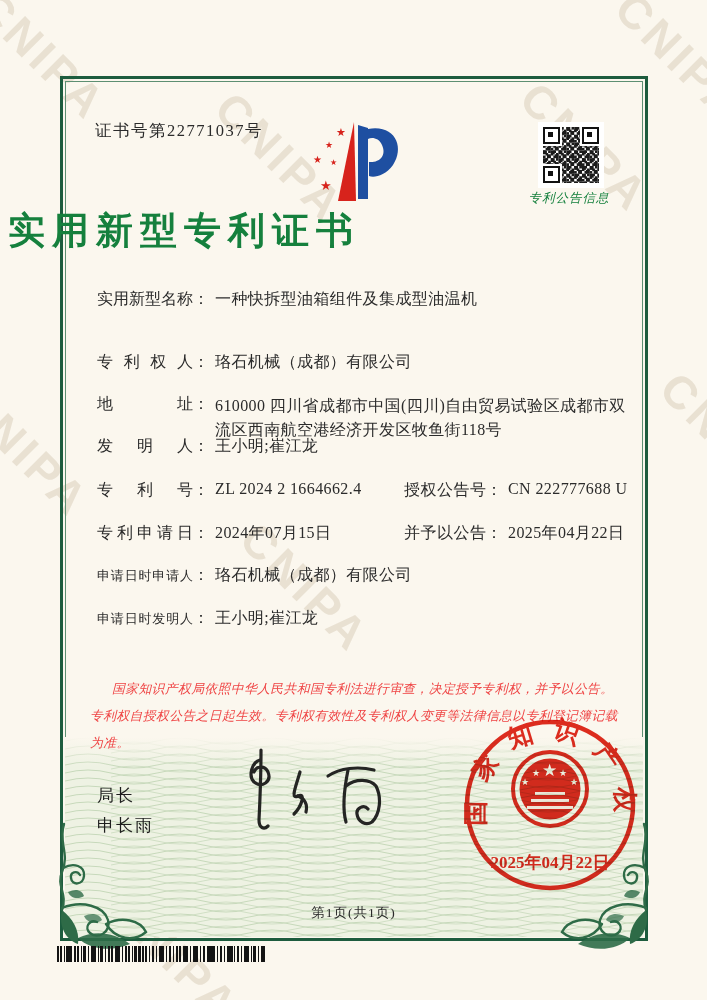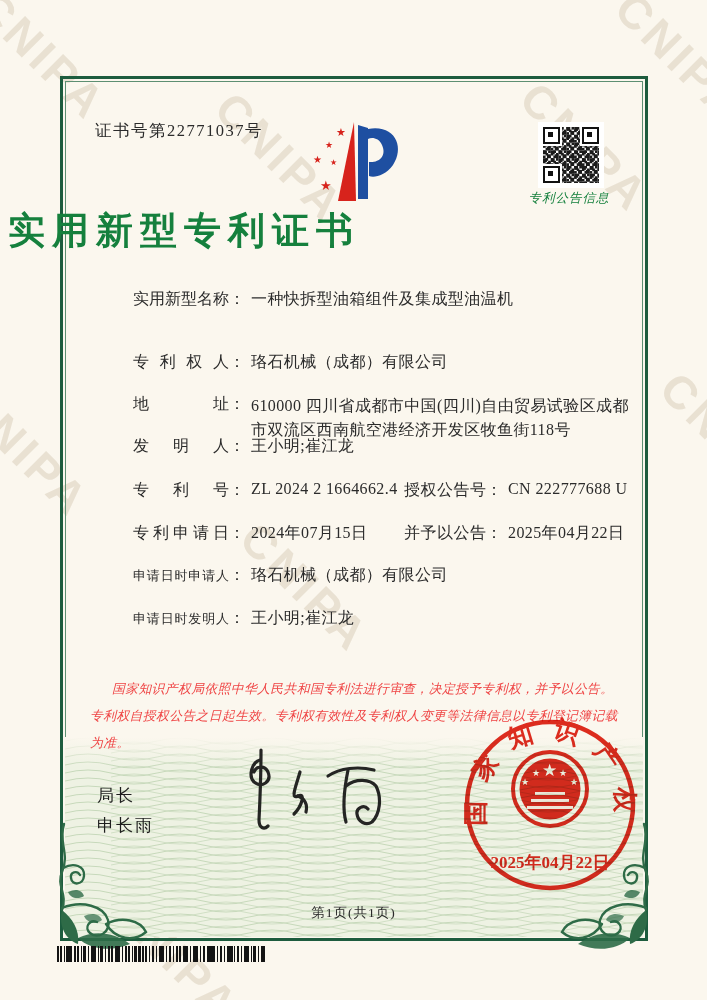"实用新型名称" .fl { margin-left: 36px -> none }
